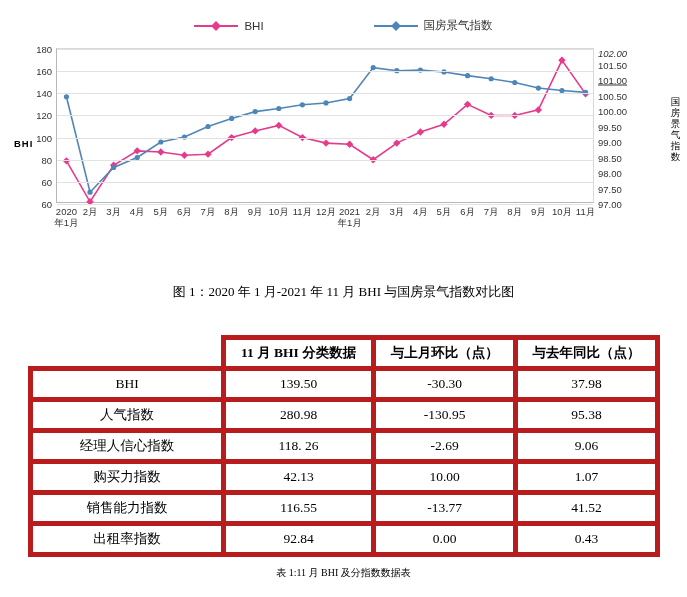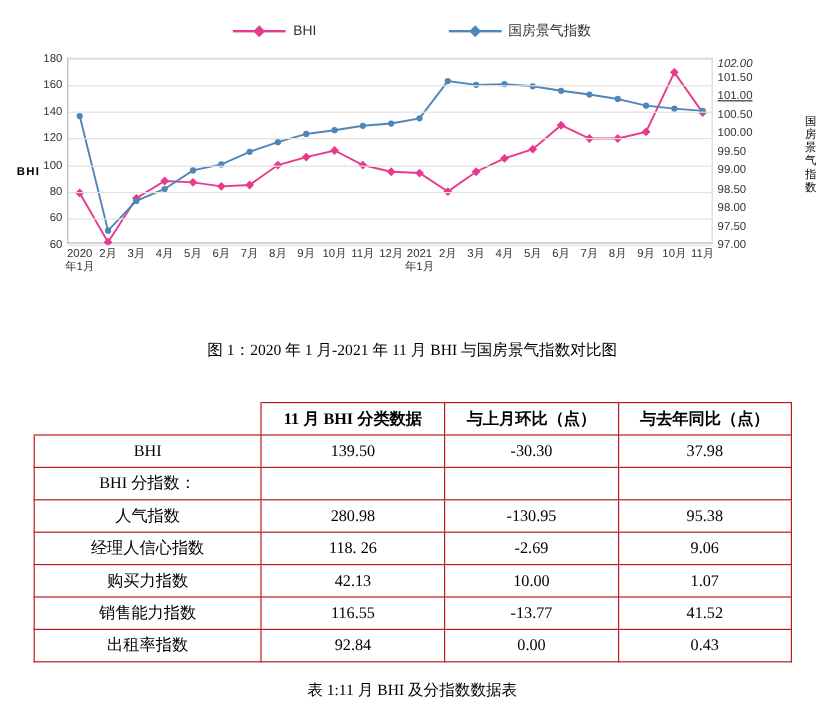"11 月 BHI 分类数据" table.data-table td, table.data-table th { border: 1px solid #b91c1c -> 5px solid #b91c1c }
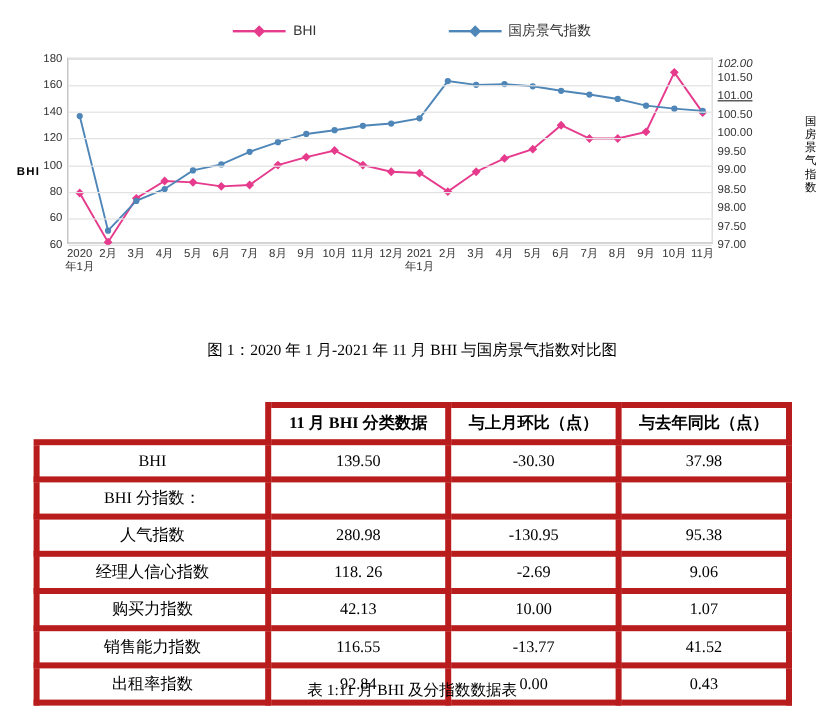"BHI 分指数：" tr.row-sub { html: <tr> <td>BHI 分指数：</td> <td></td> <td></td> <td></td> </tr> -> none }
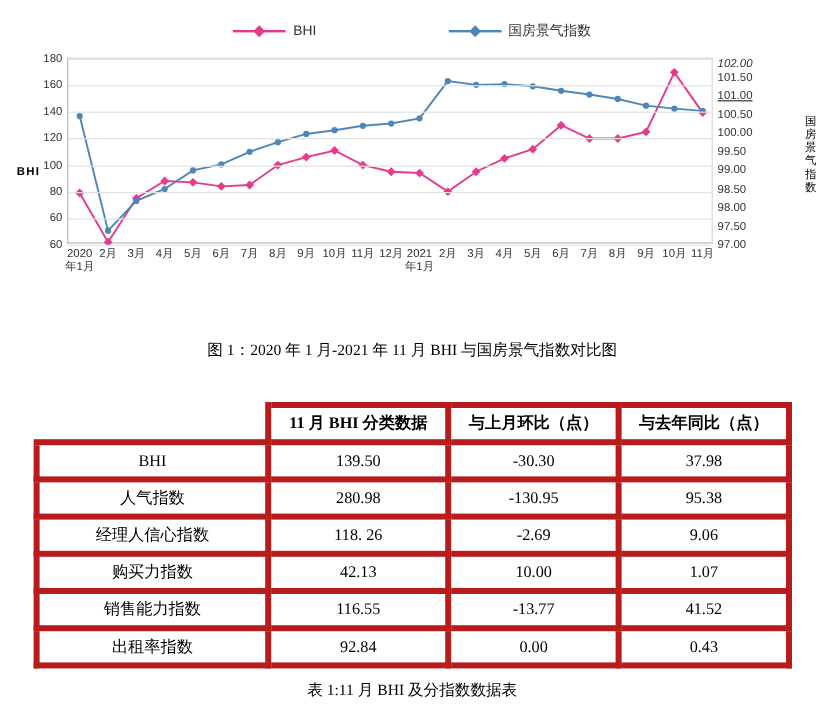"表 1:11 月 BHI 及分指数数据表" .table-caption { font-size: 13px -> 10px }
